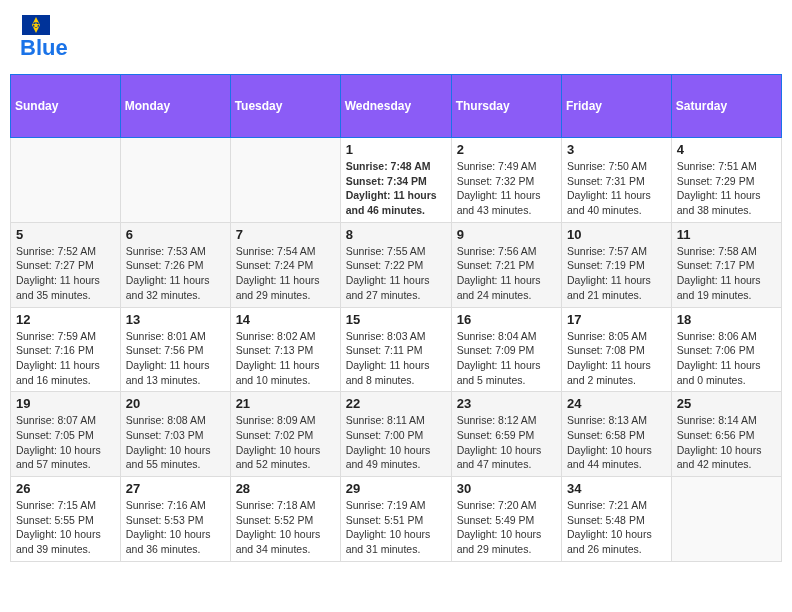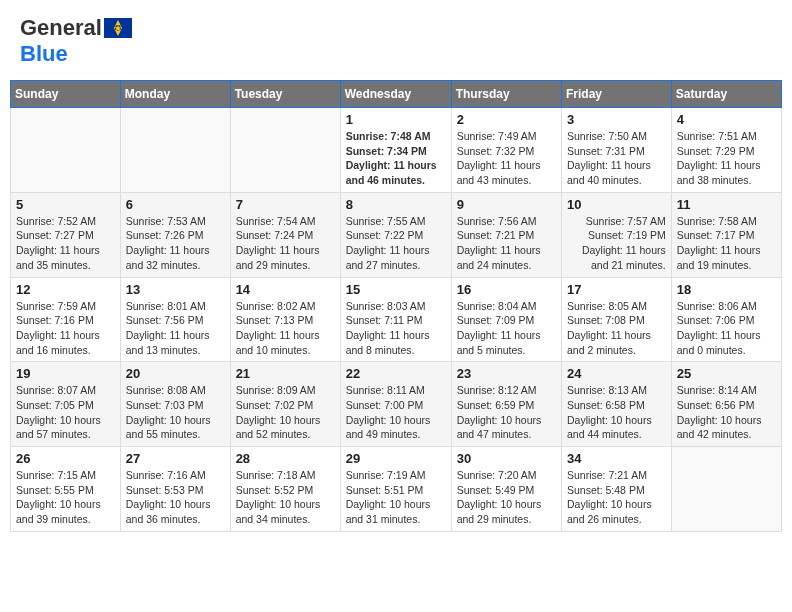"General" span { html: <span>General</span> -> none }
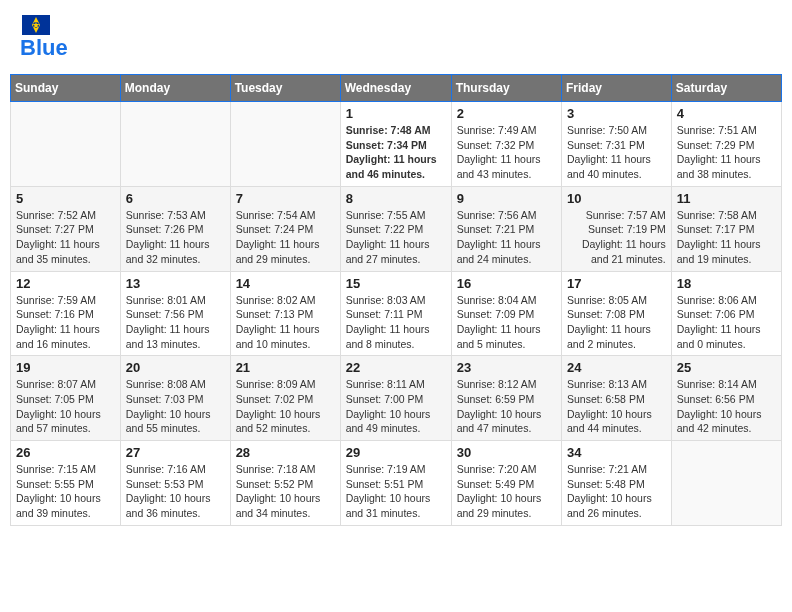"Sunday" .calendar thead tr th { background: #737373 -> #8b5cf6; padding: 6px 4px -> 24px 4px }
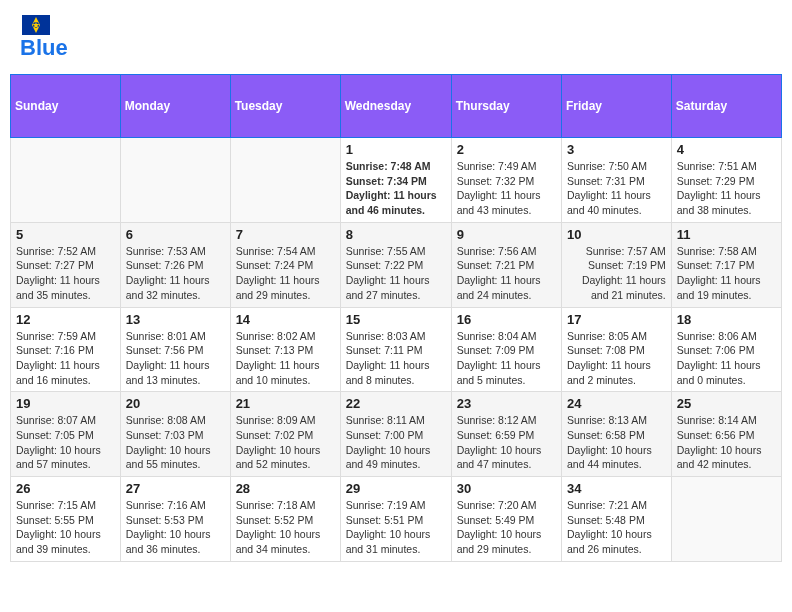"Sunrise: 7:57 AM" div.day-info { text-align: right -> none }
